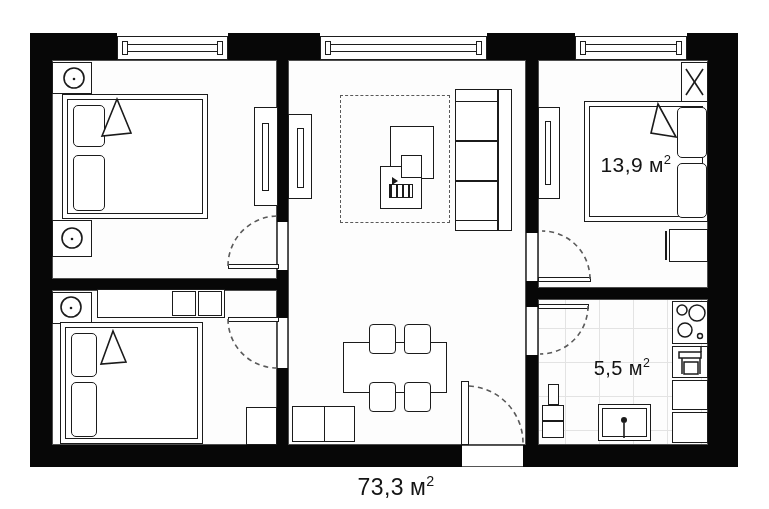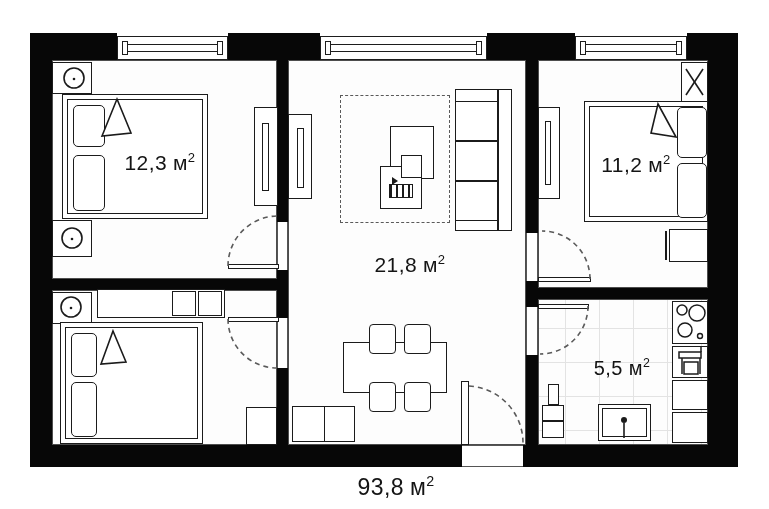"12,3 м2" div.lbl { html: <div> <span>12,3</span><span>м</span><sup>2</sup> </div> -> none }
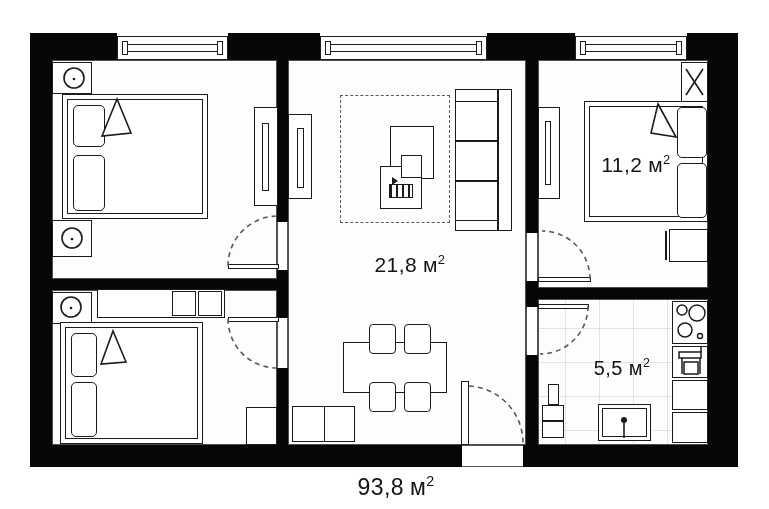"11,2" span { text: 11,2 -> 13,9 }
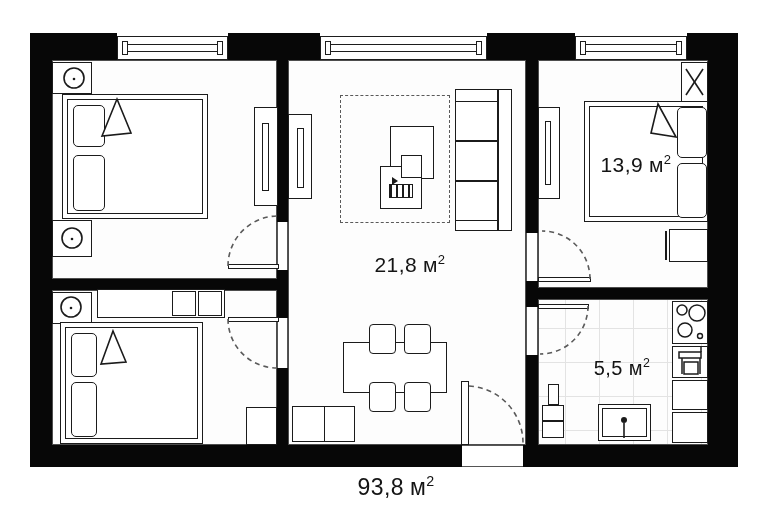"21,8 м2" div.lbl { html: <div> <span>21,8</span><span>м</span><sup>2</sup> </div> -> none }
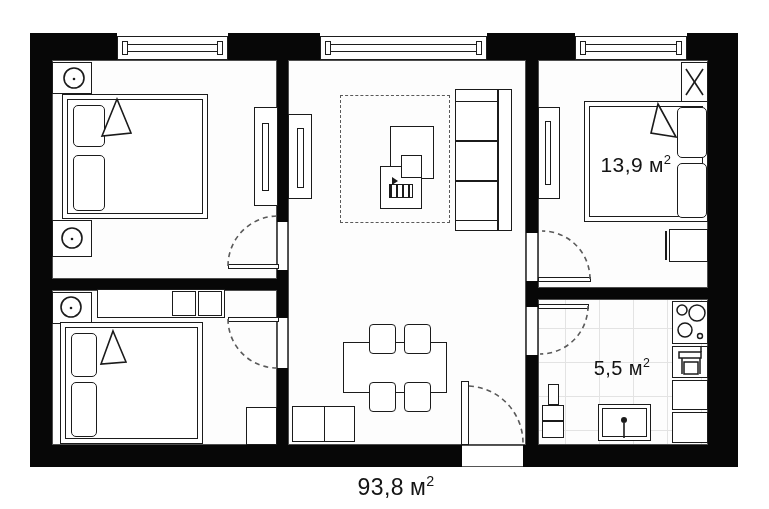"93,8" span { text: 93,8 -> 73,3 }
